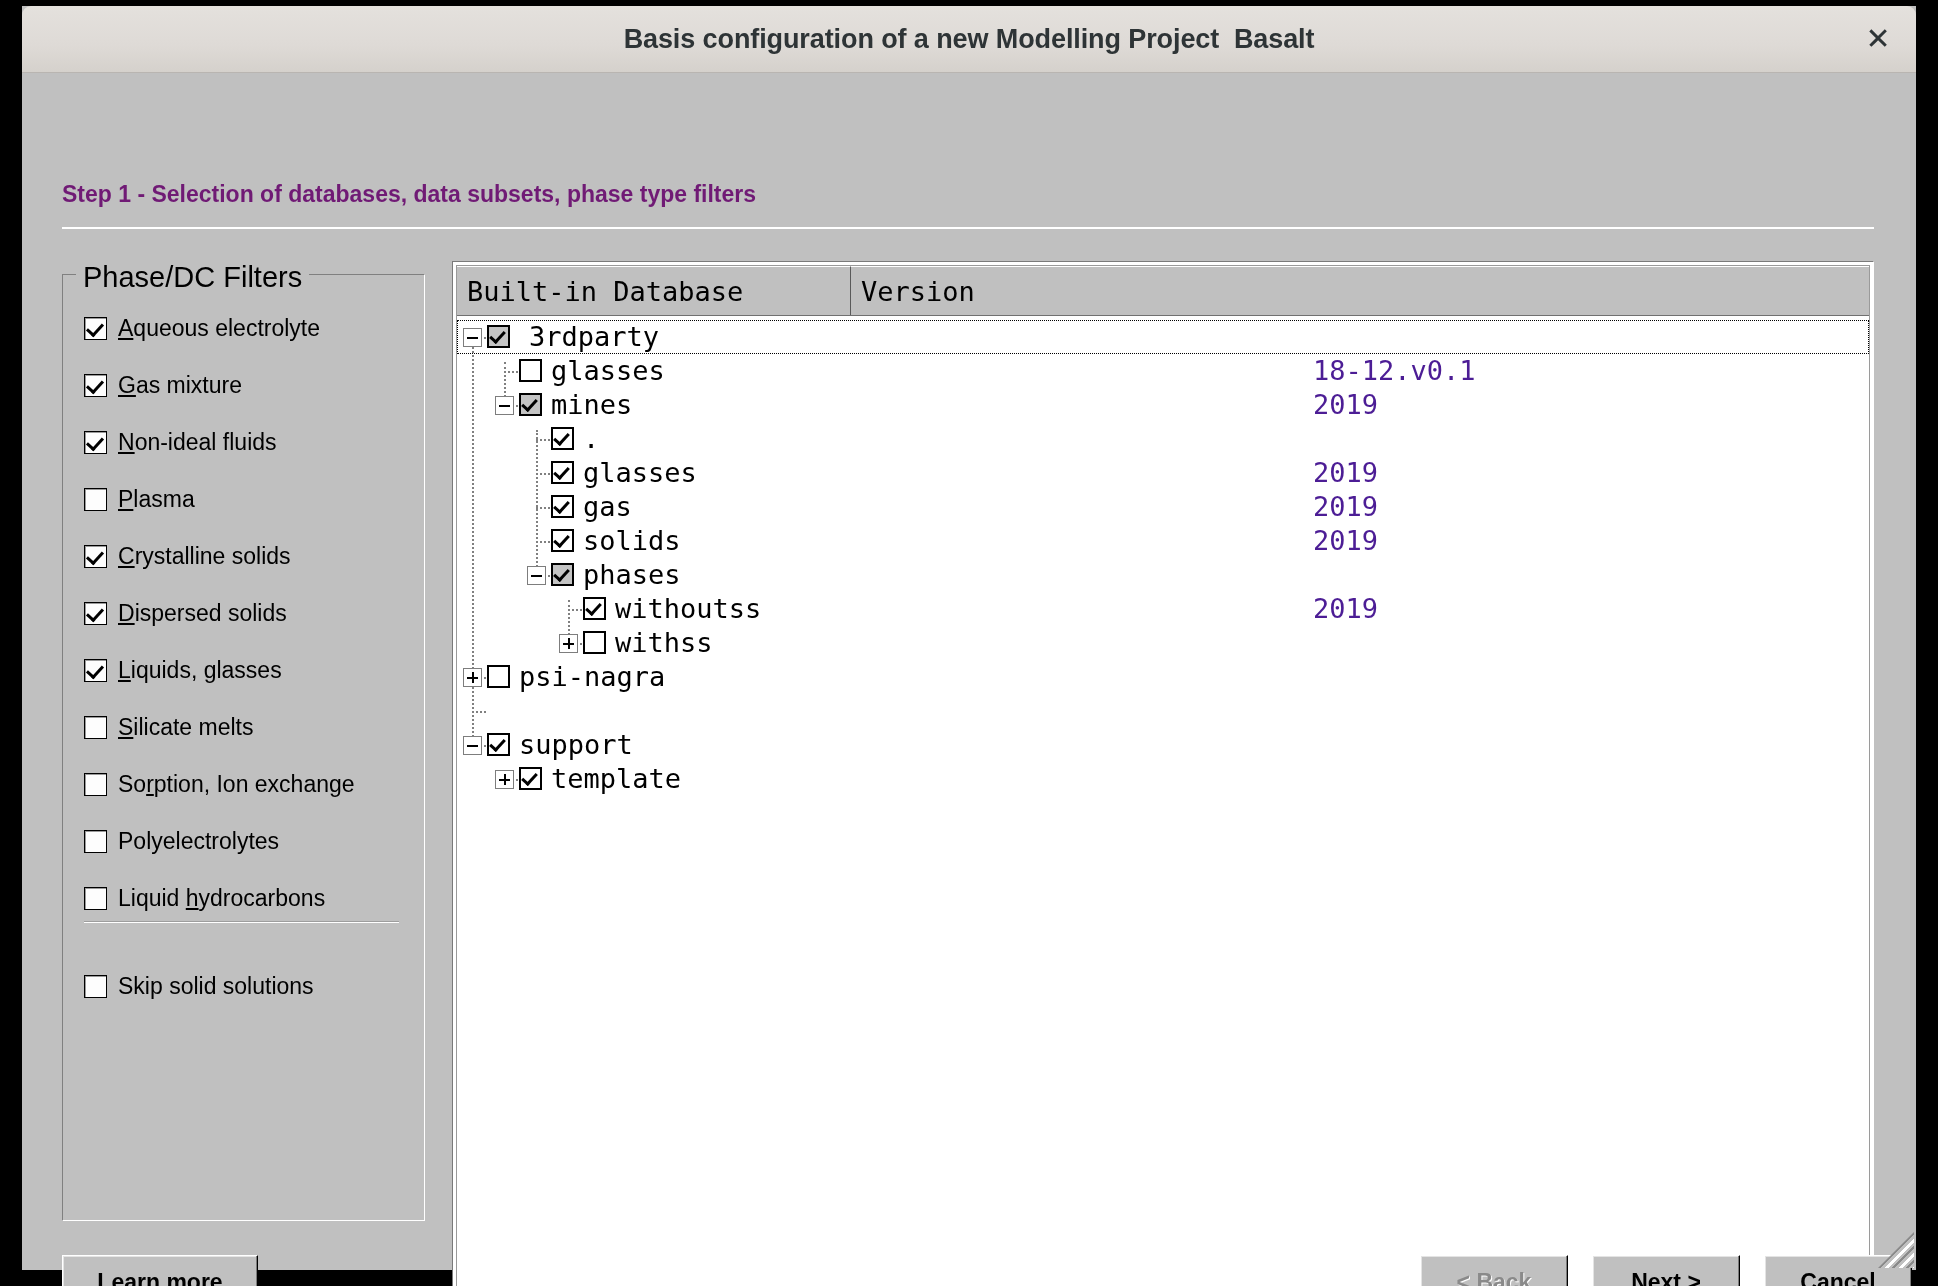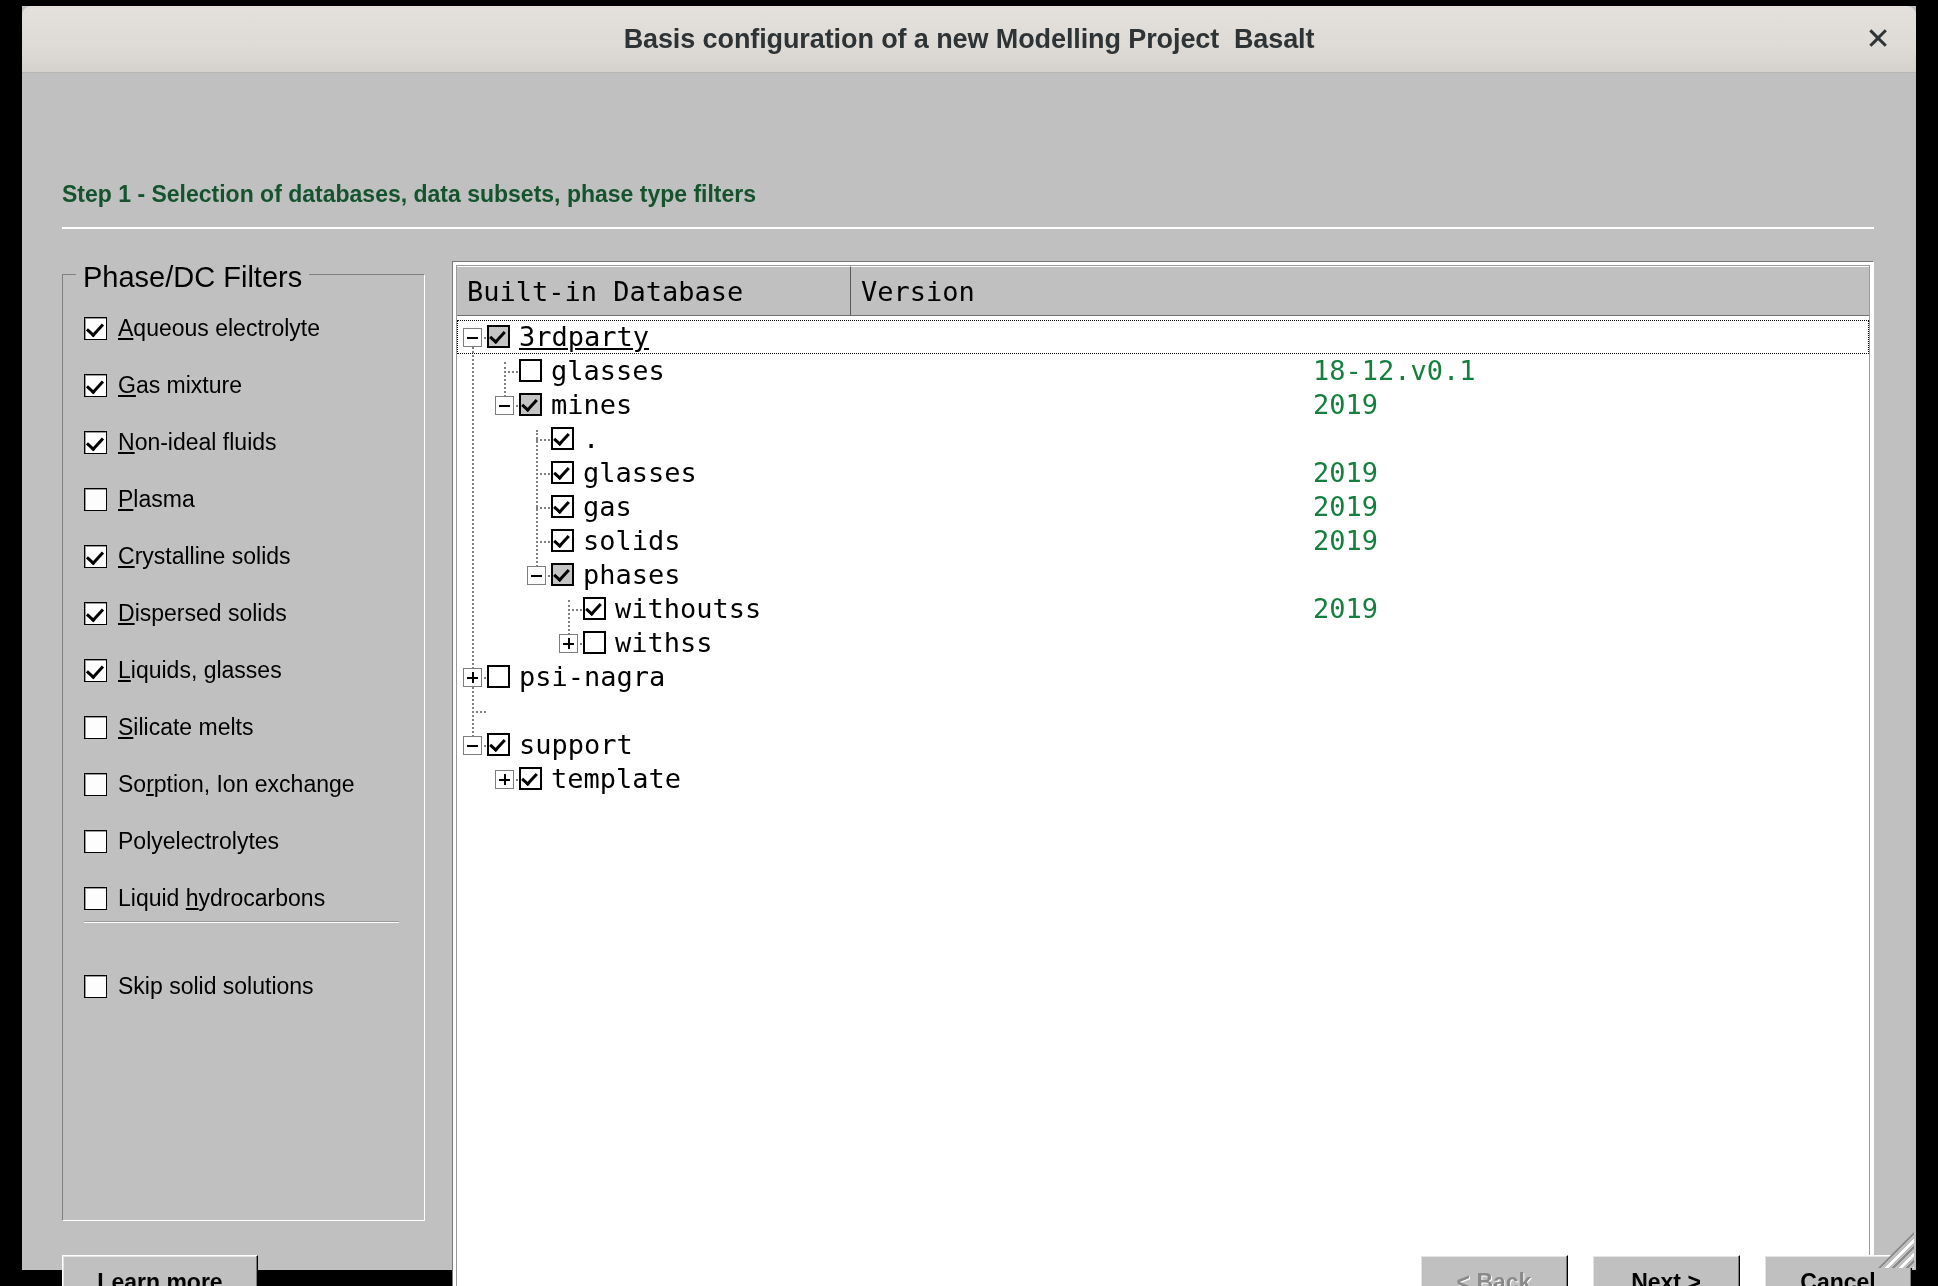"Step 1 - Selection of" #step-heading { color: #14532d -> #701a75 }
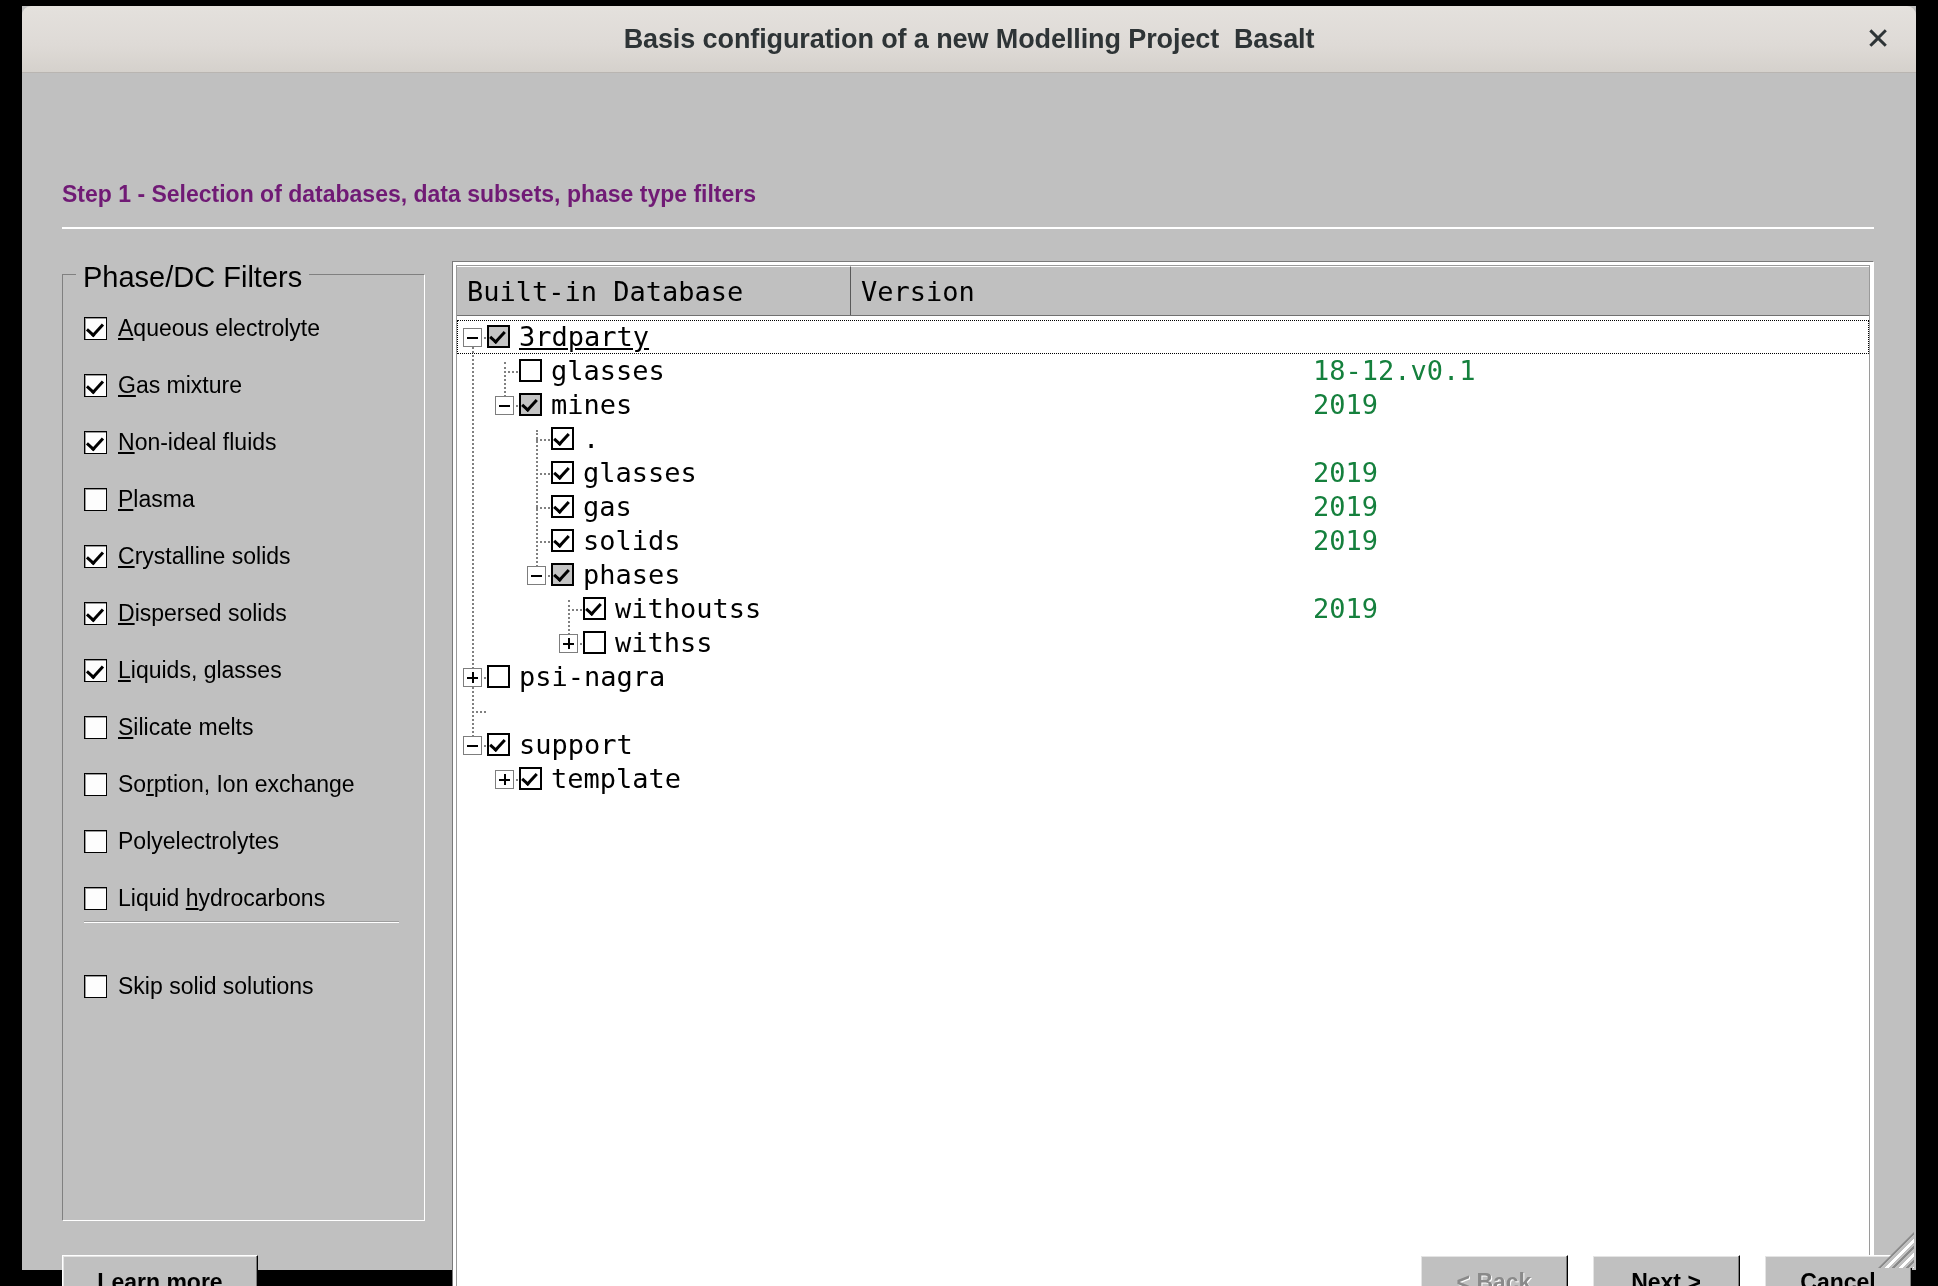"3rdparty" span.tree-label { left: 62px -> 72px; text-decoration: underline -> none }
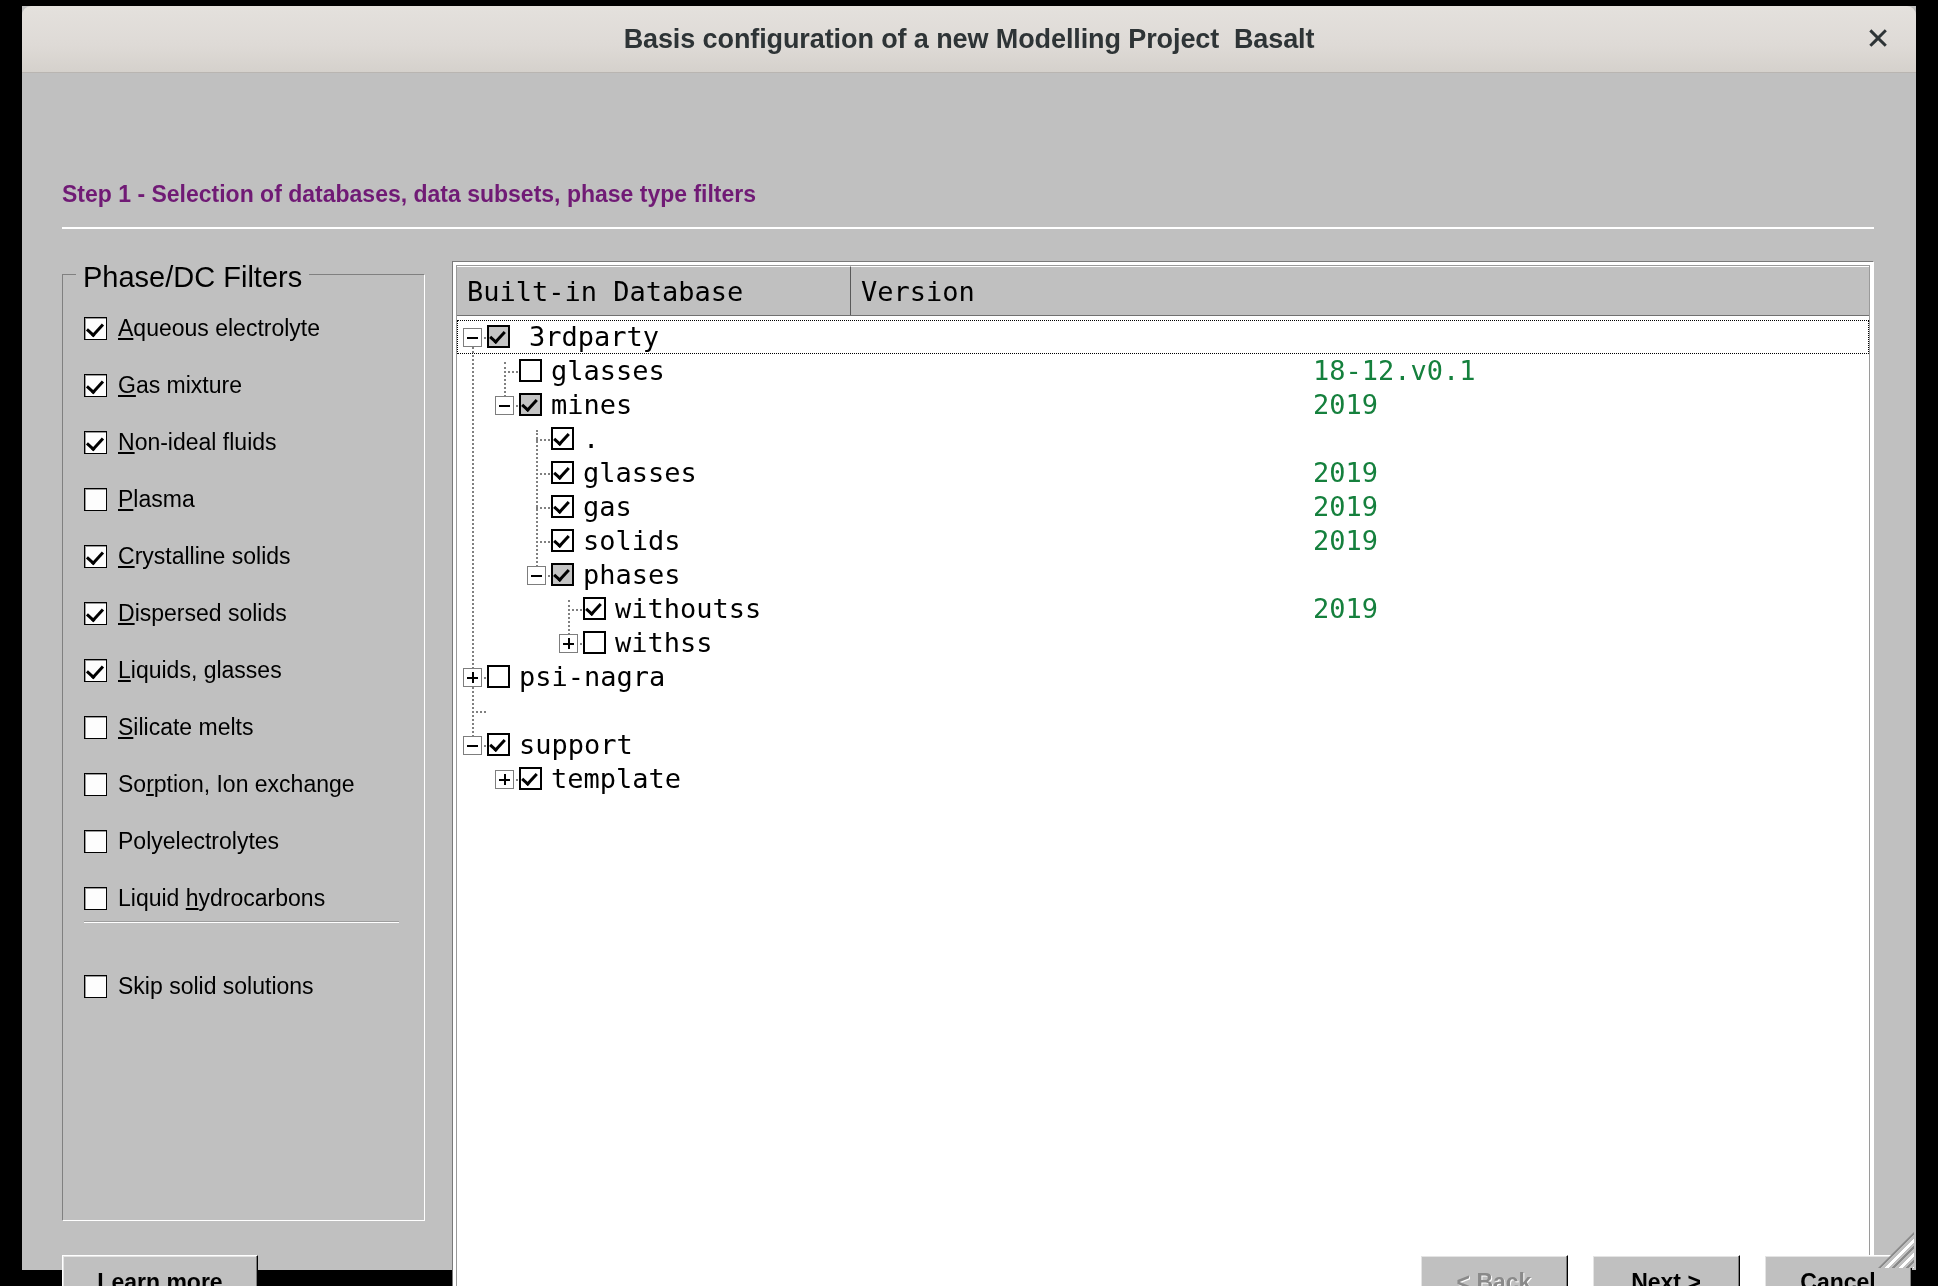"18-12.v0.1" .tree-version { color: #15803d -> #4c1d95 }
